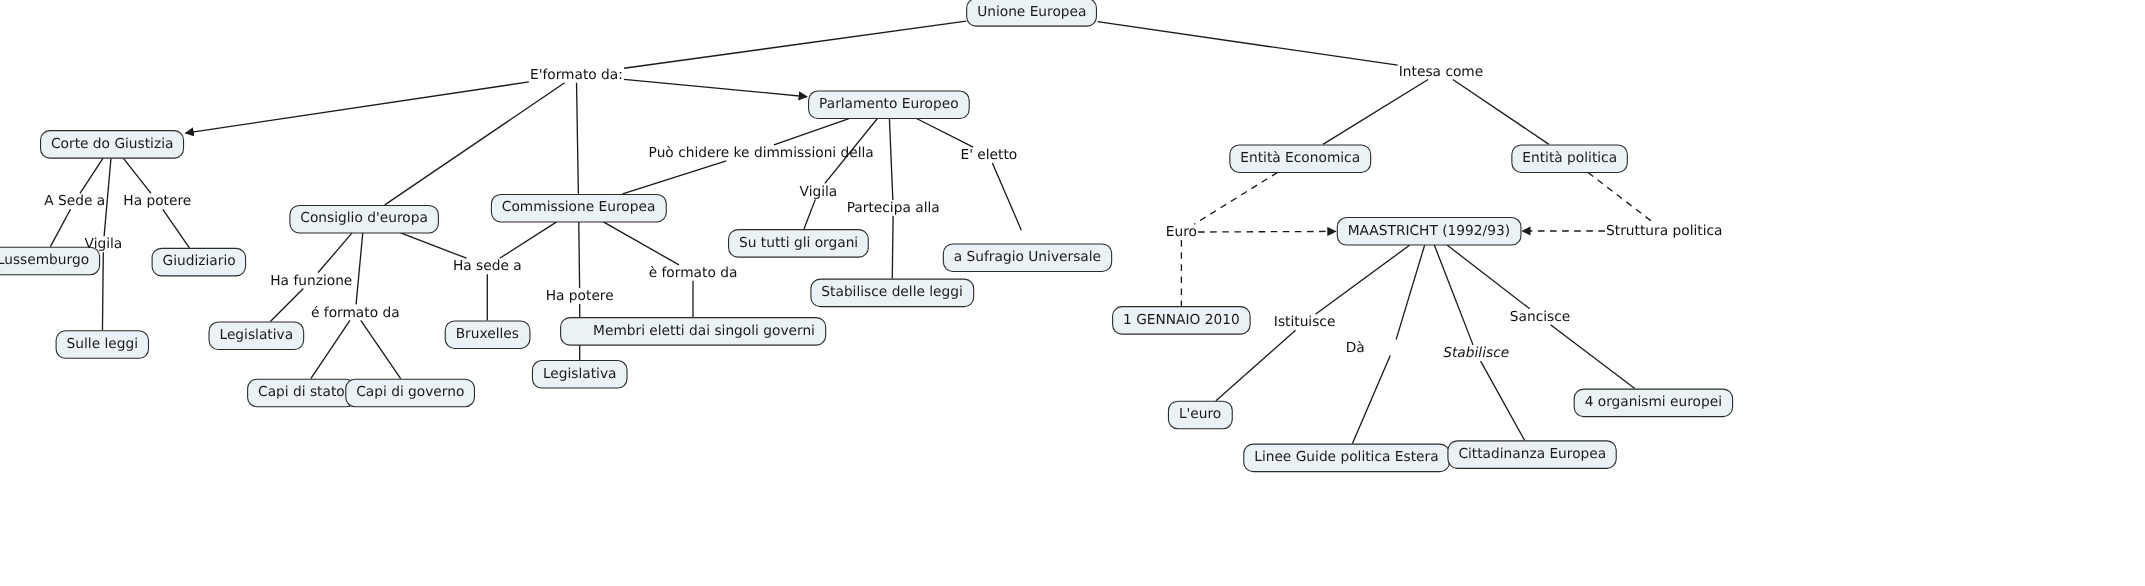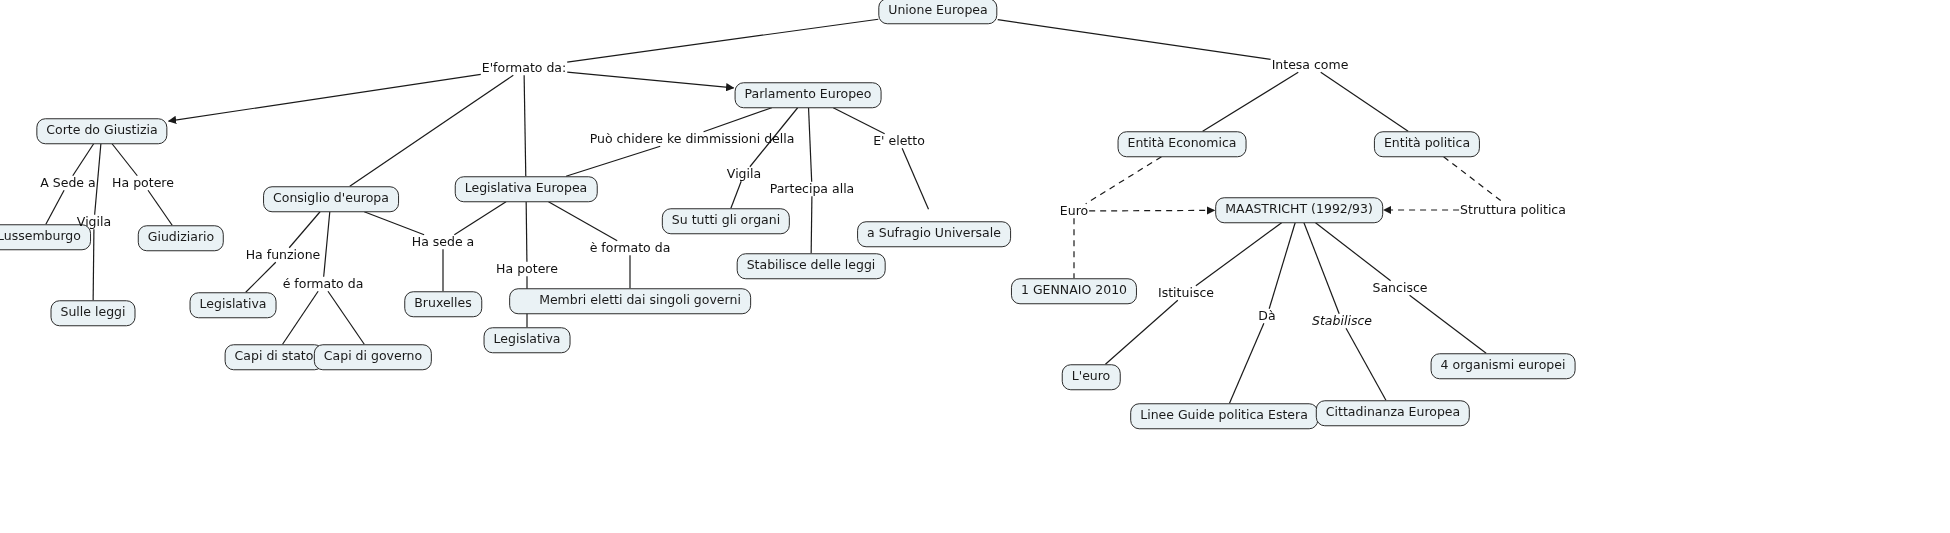"Legislativa Europea" div.node { text: Legislativa -> Commissione }
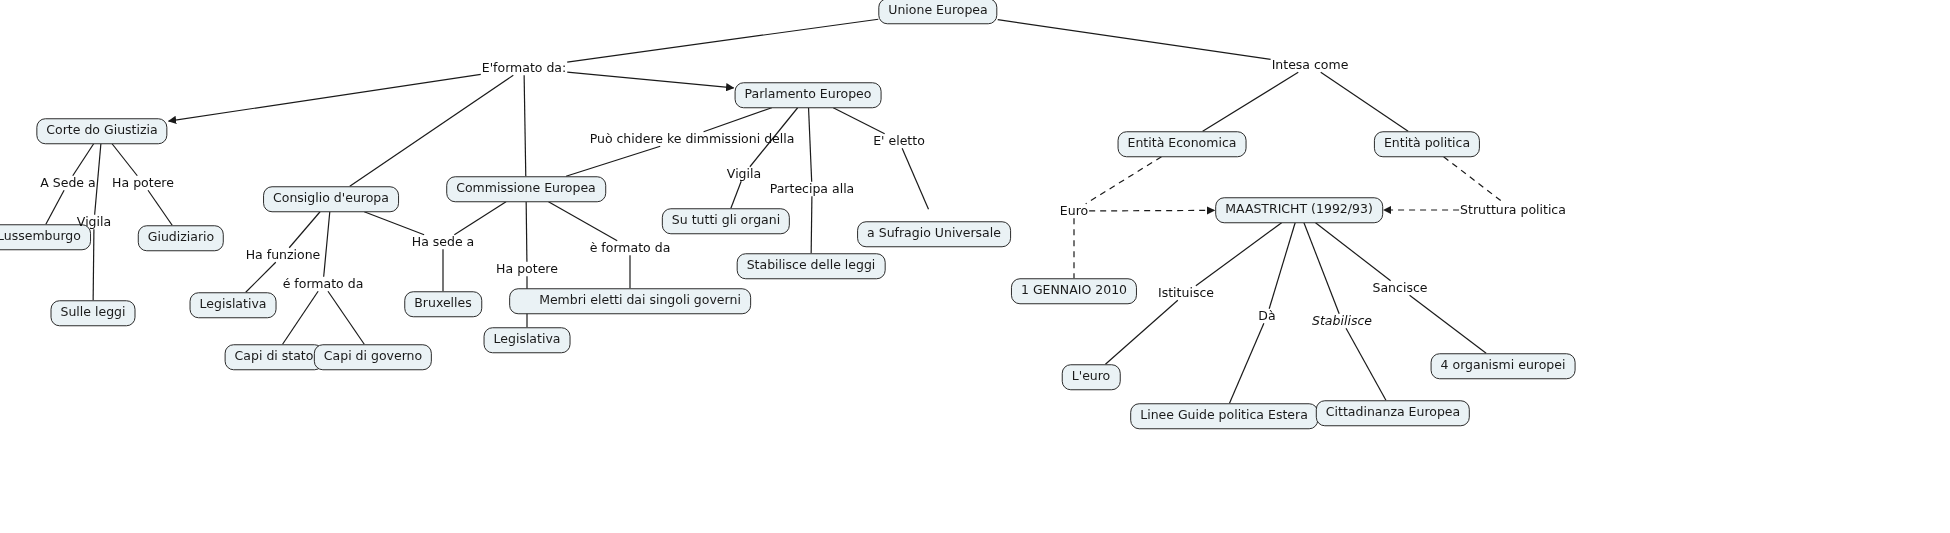"Dà" div.linklabel { left: 1267px -> 1232px }
